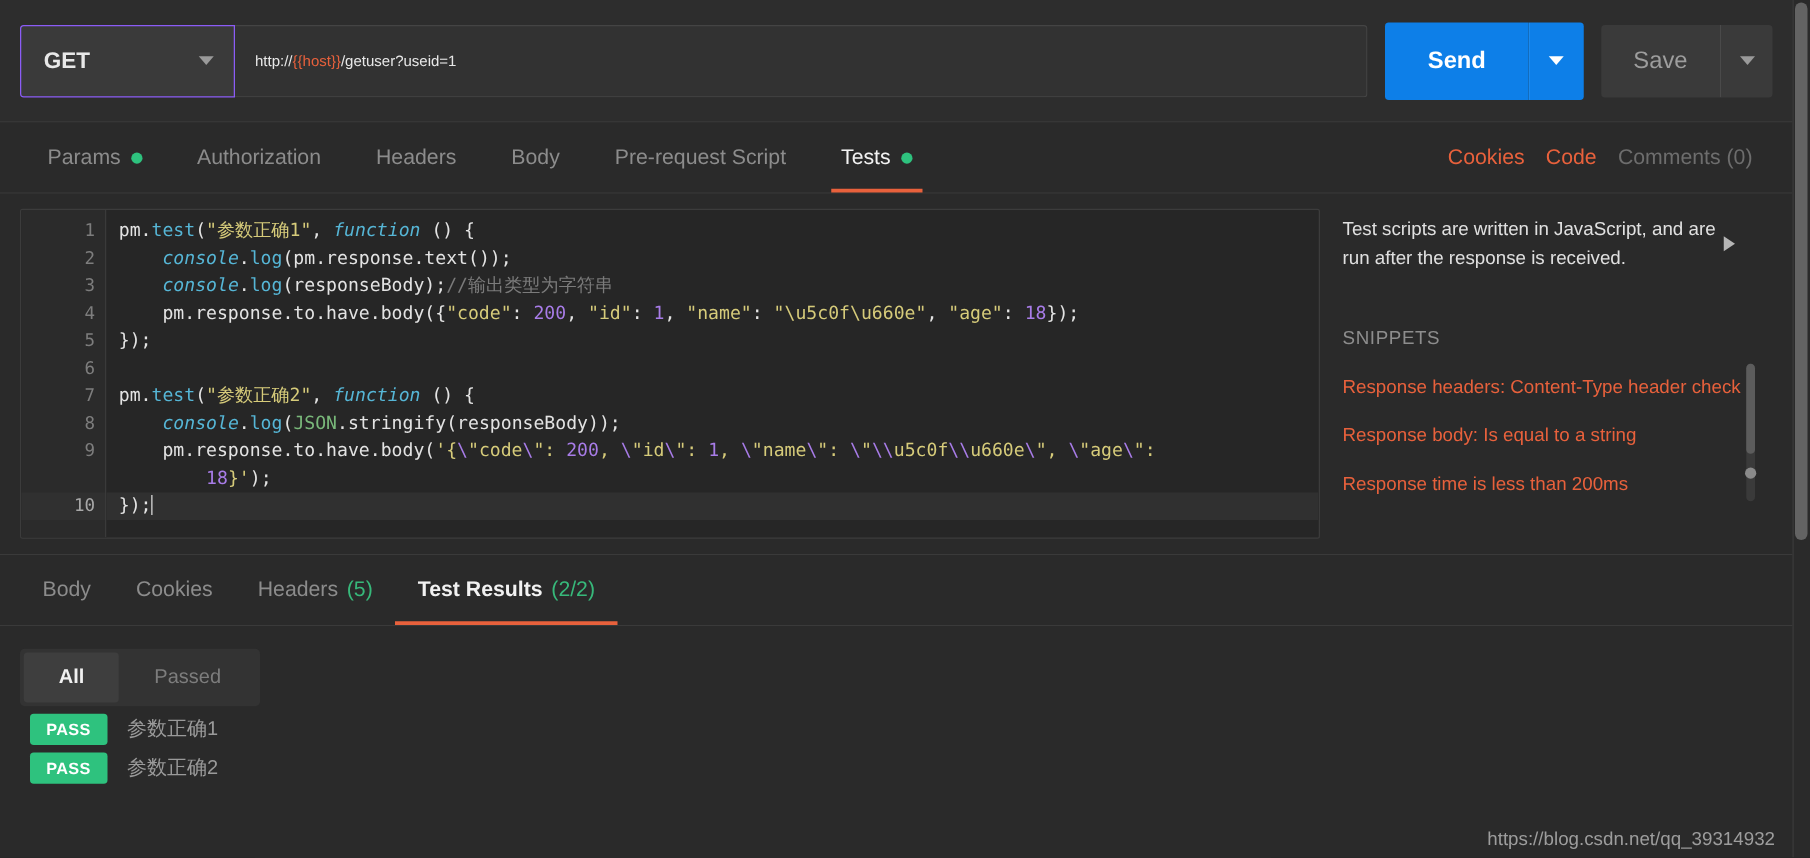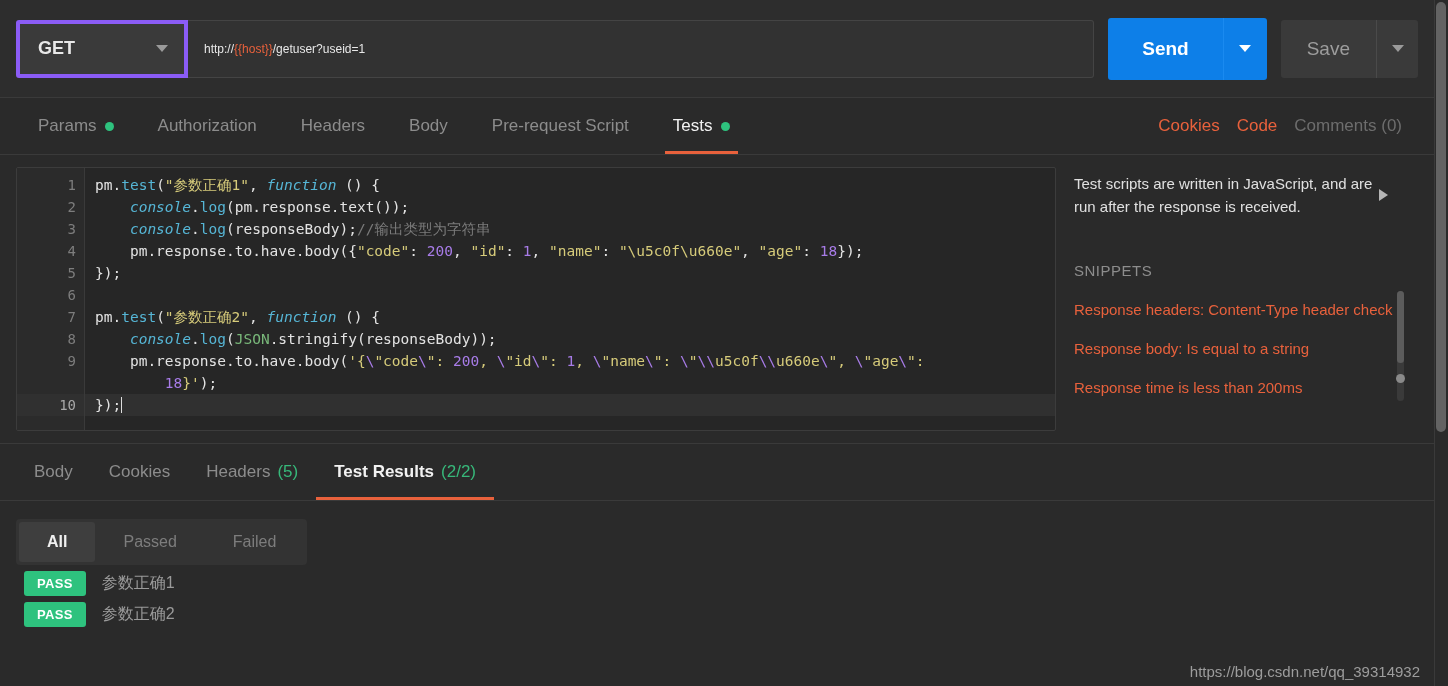"GET" .method-select { border: 4px solid #8b5cf6 -> 1px solid #8b5cf6 }
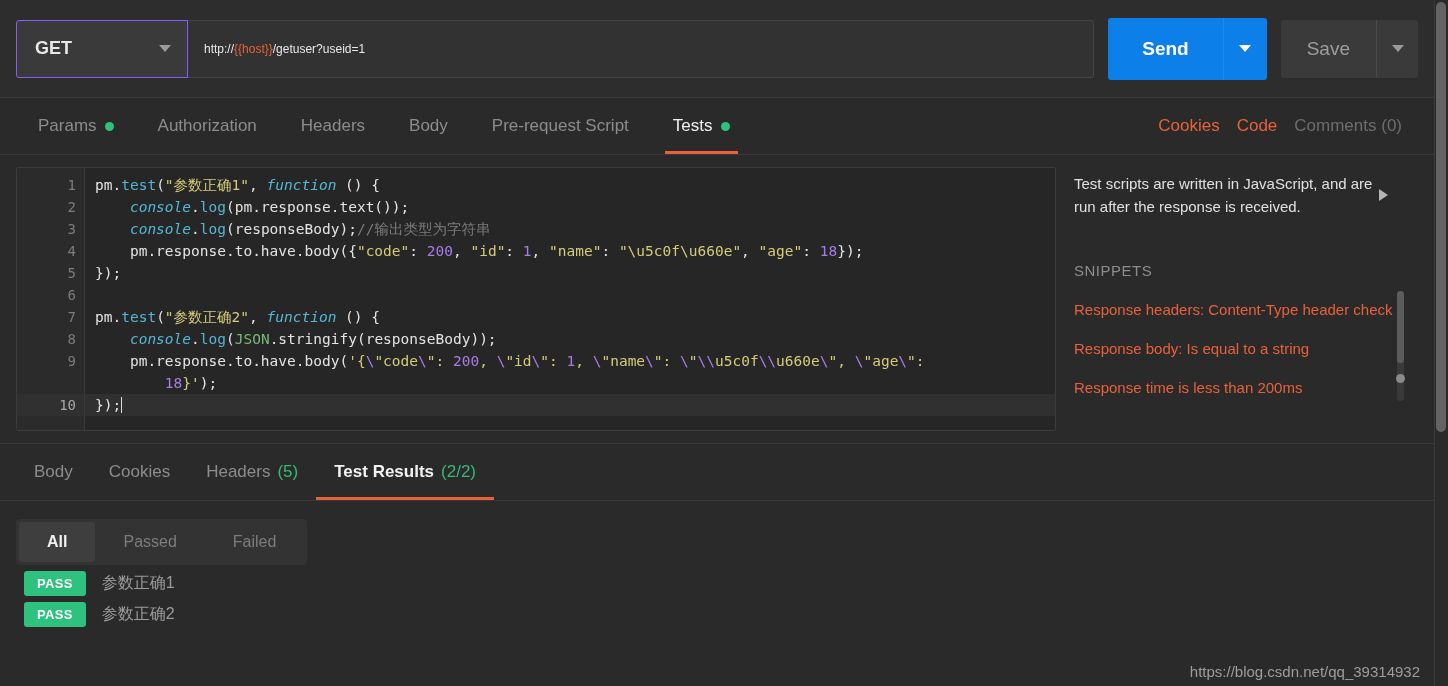"Failed" div.pill { html: <div>Failed</div> -> none }
